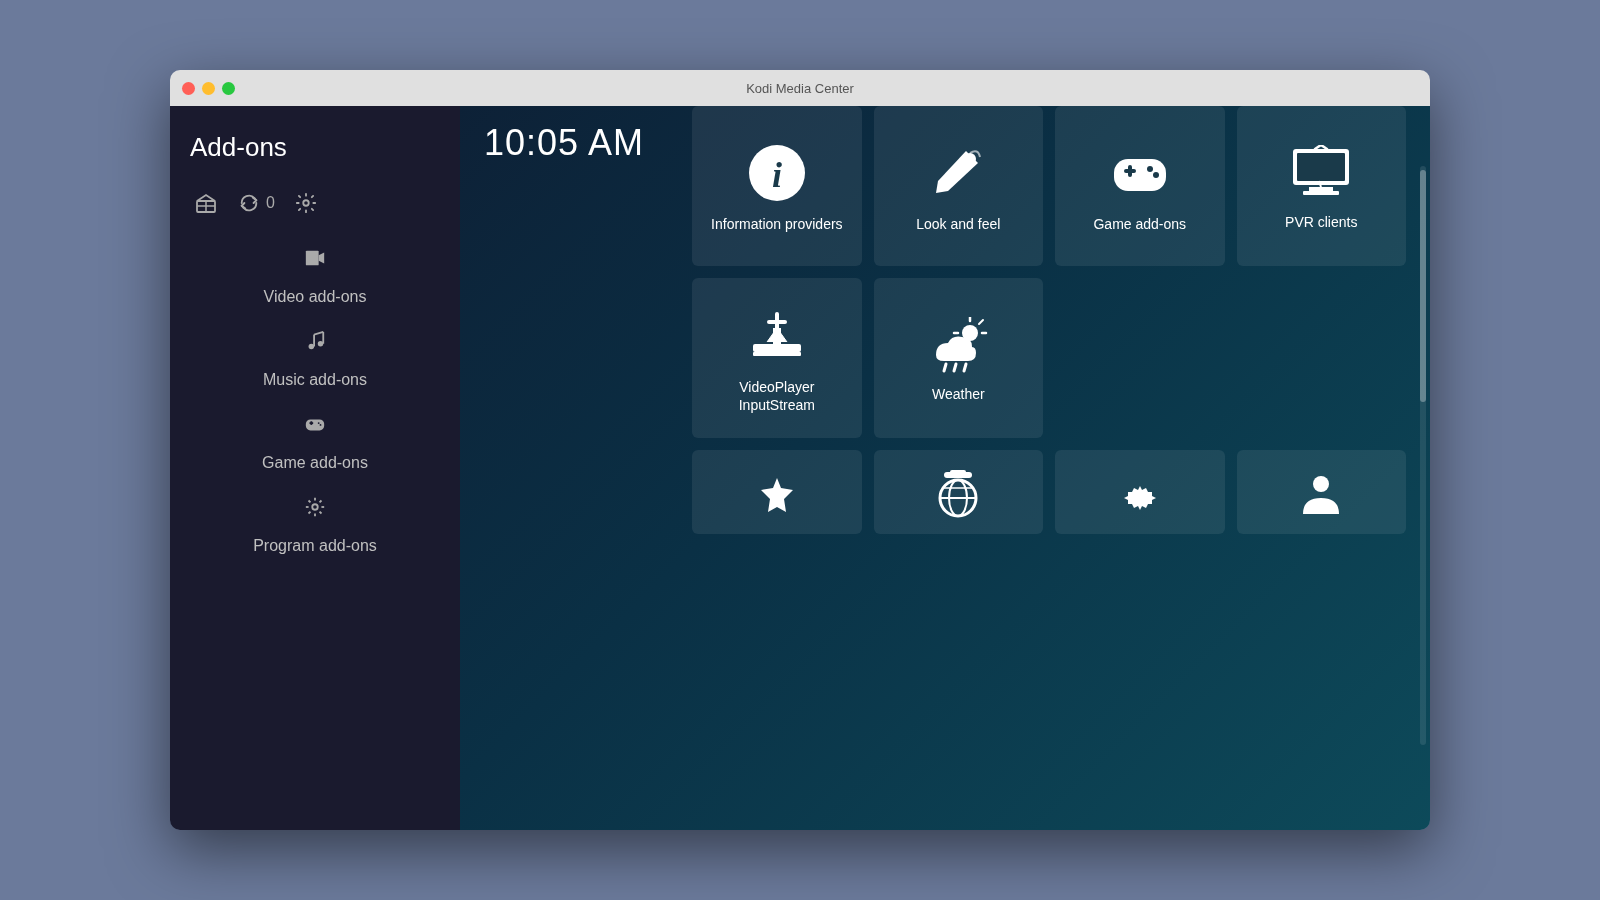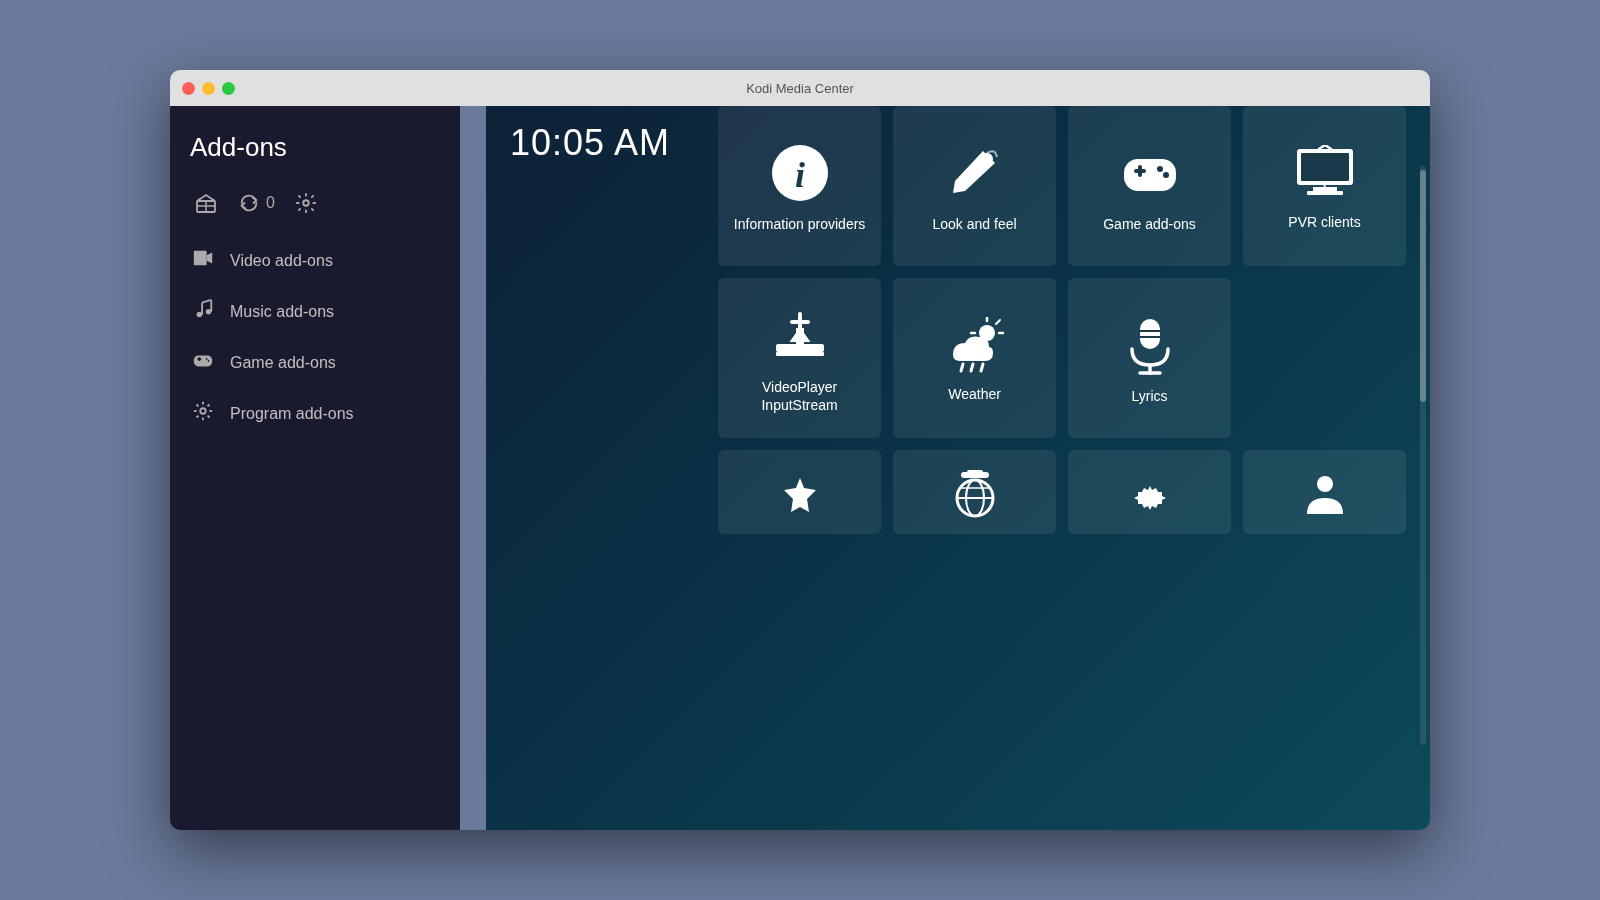"Add-ons" .app-body { gap: 26px -> none }
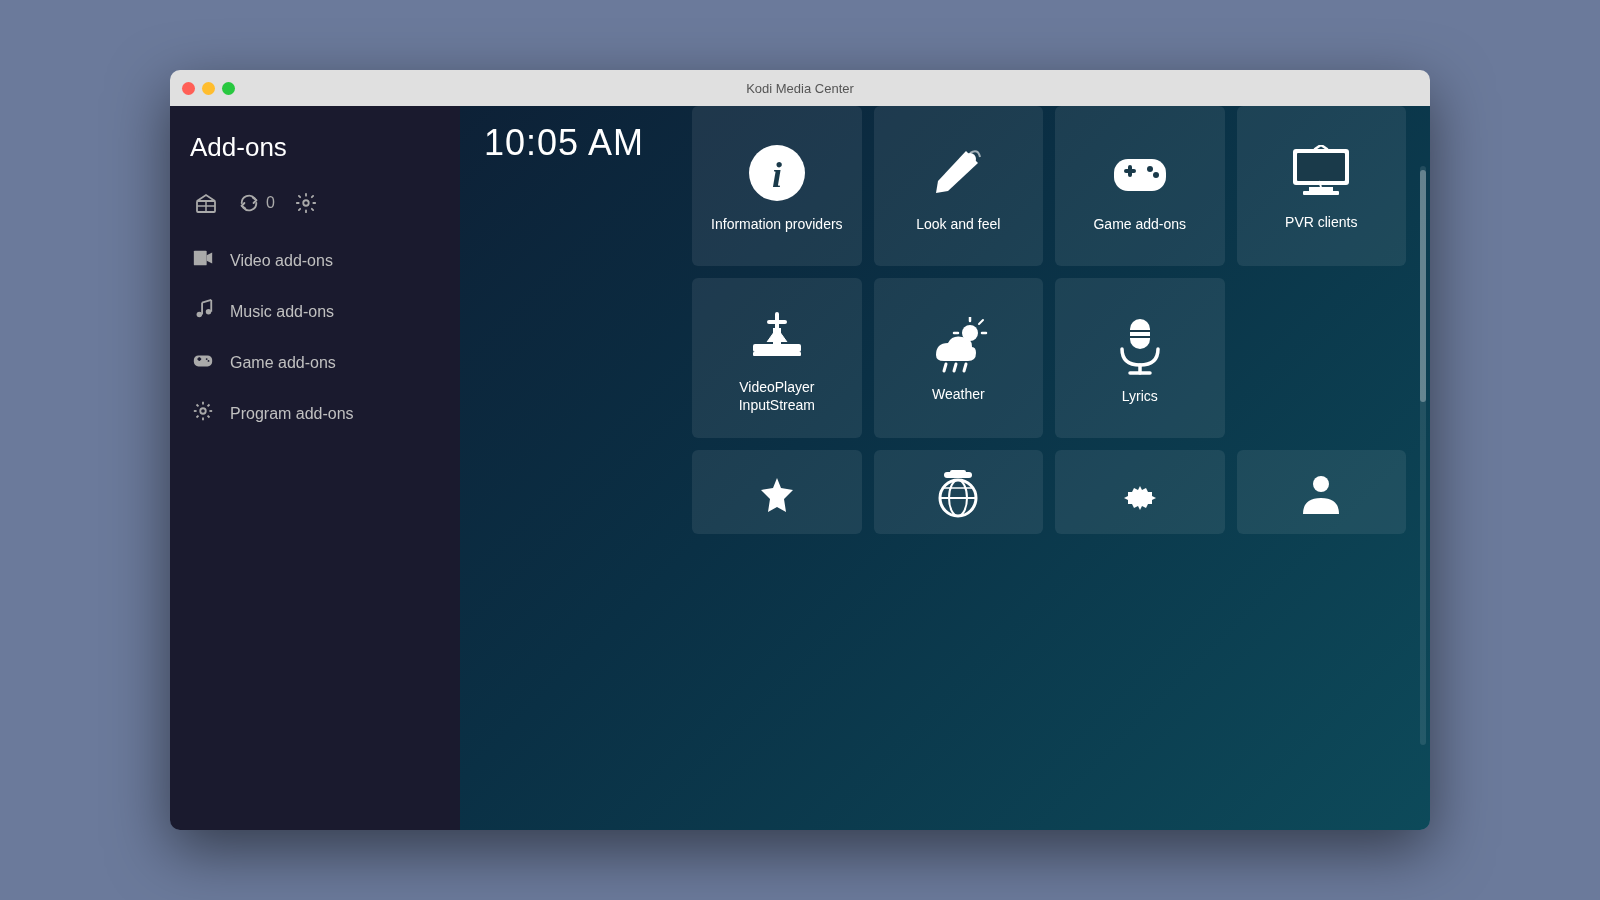"Video add-ons" .nav-item { flex-direction: none -> column }
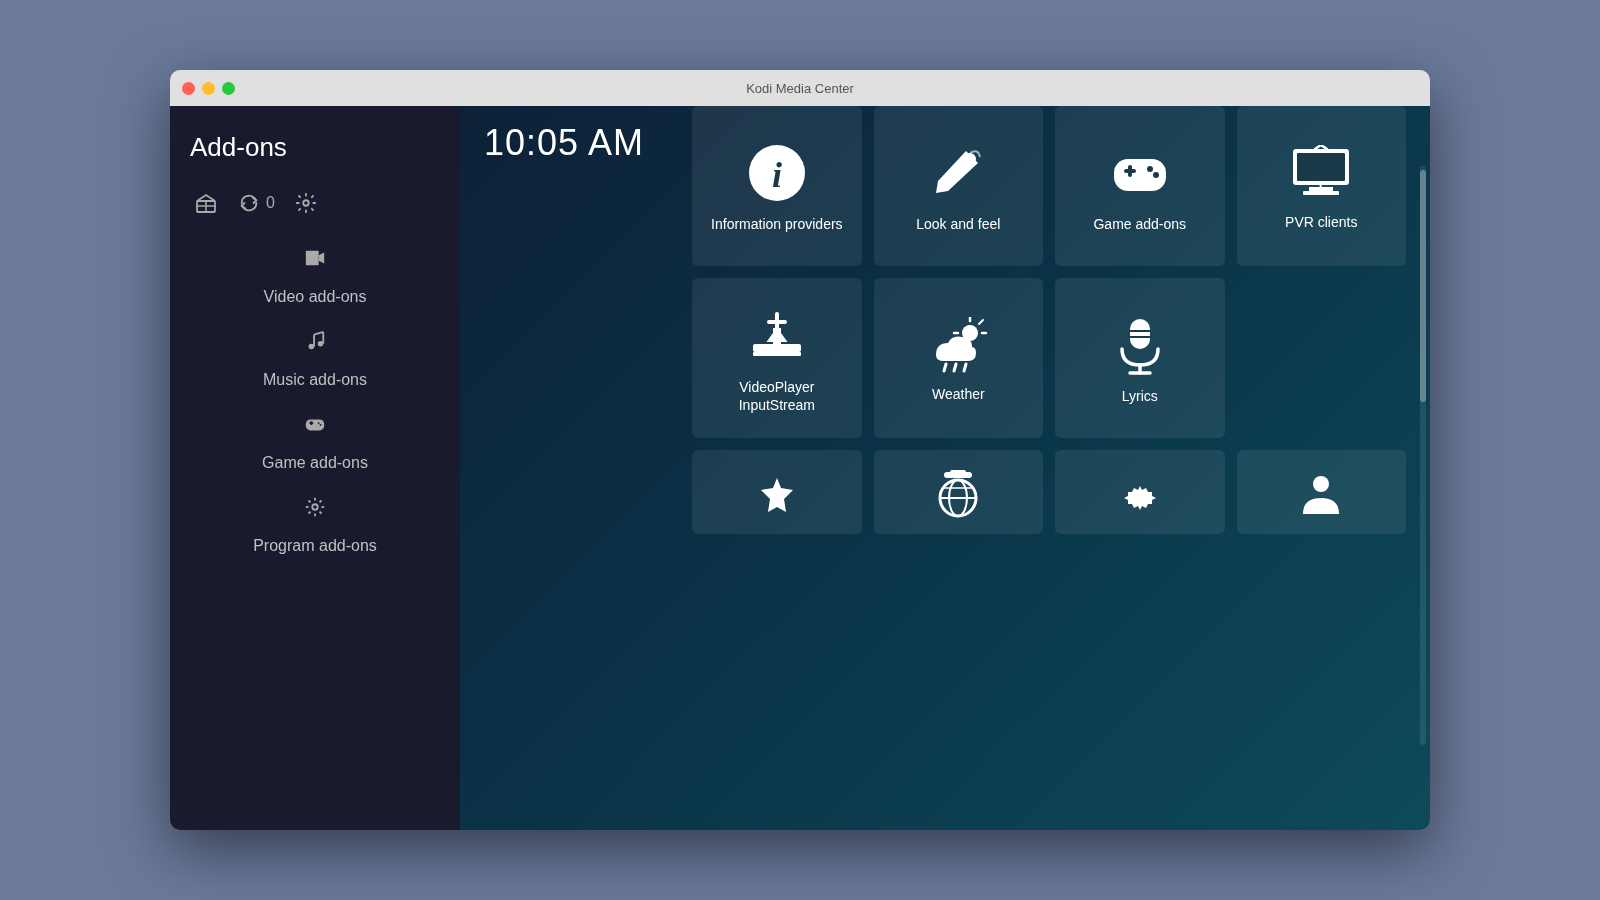"Lyrics" div.addon-card { html: <div> <div> <svg> <rect></rect> <line></line> <line></line> <path></path> <line></line> <line></line> </svg> </div> <span>Lyrics</span> </div> -> none }
